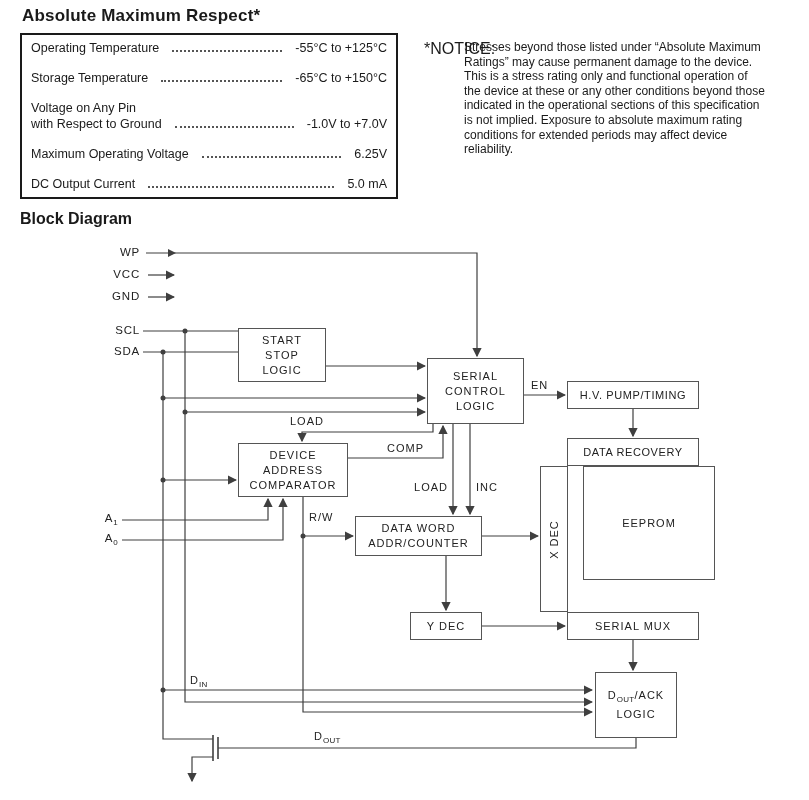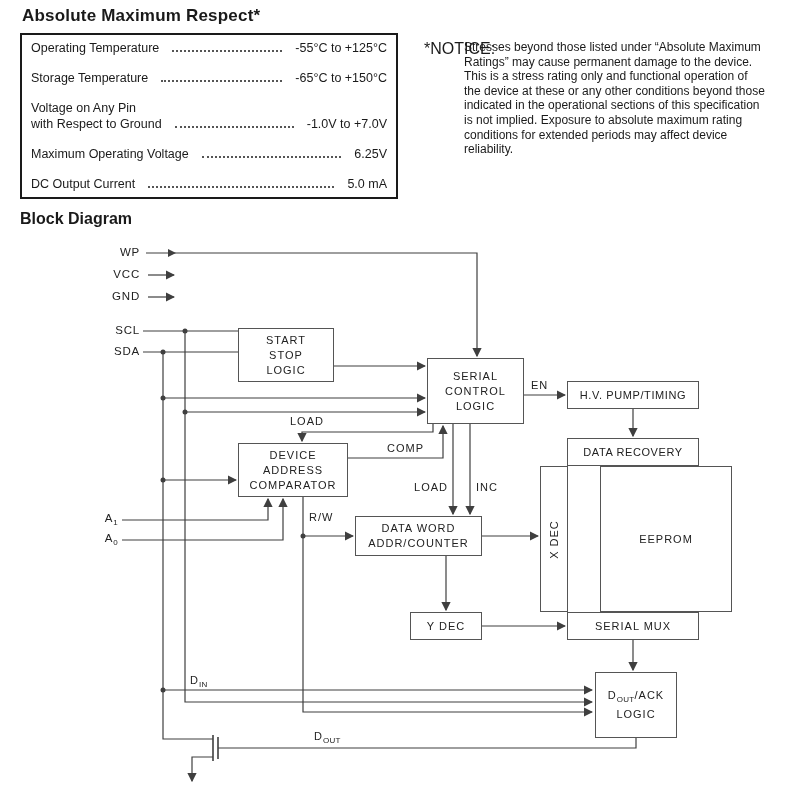"START" div.blk { width: 96px -> 88px }
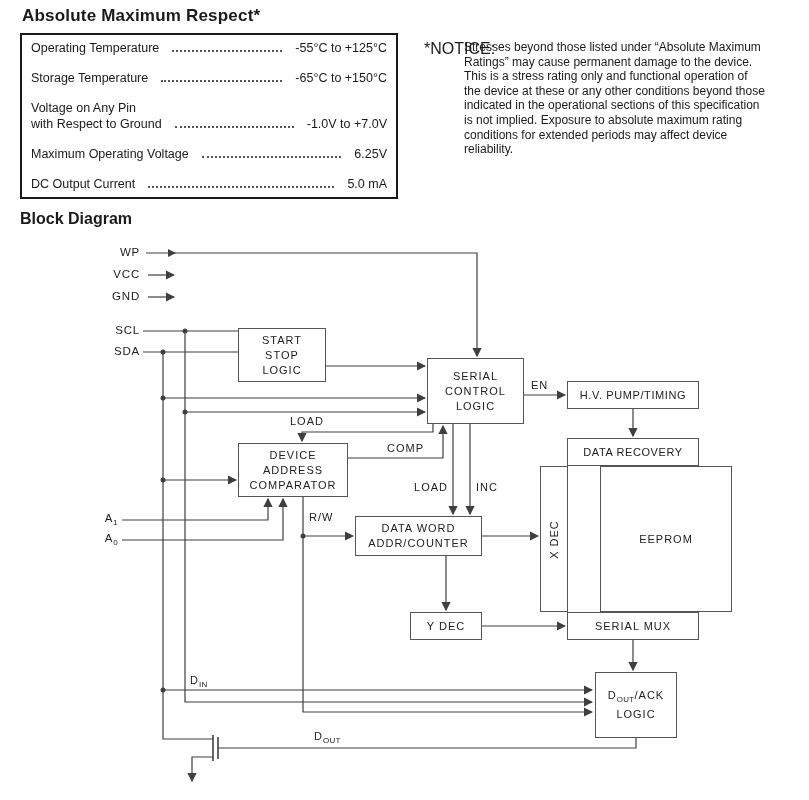"EEPROM" div.blk { height: 146px -> 114px; left: 600px -> 583px }
